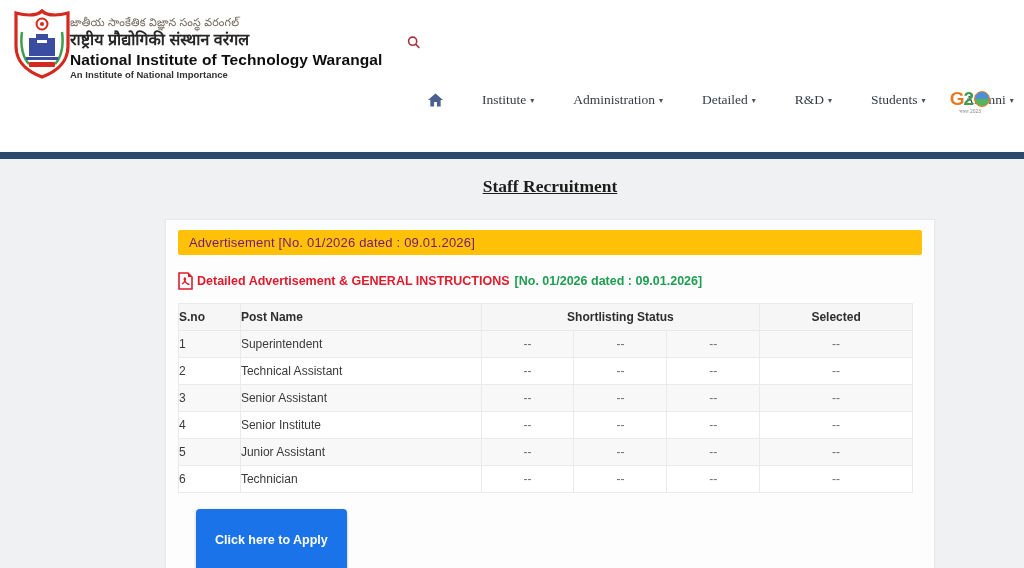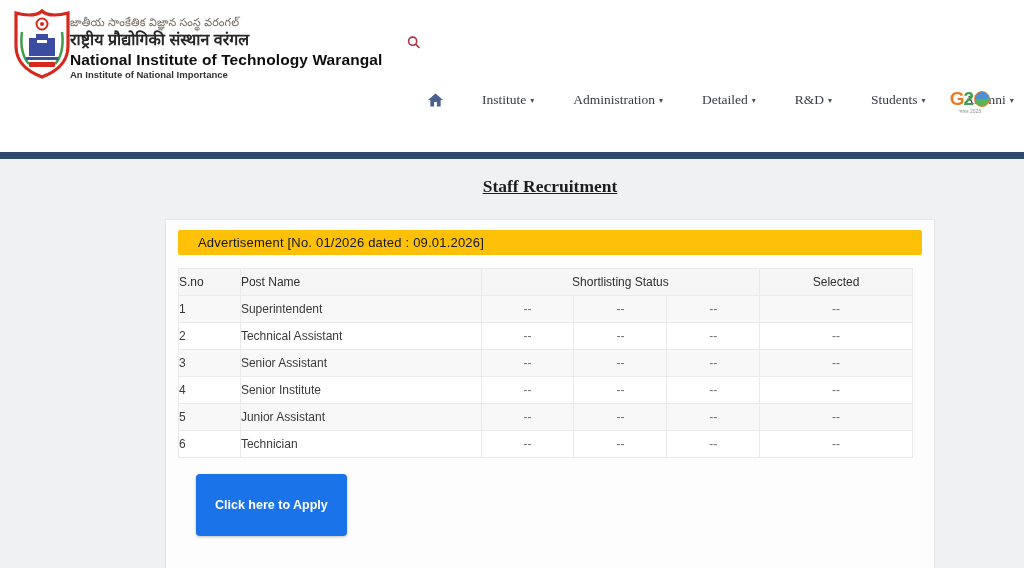"Advertisement [No. 01/2026 dated :" .ad-banner { color: #0f172a -> #701a75; padding-left: 20px -> 11px }
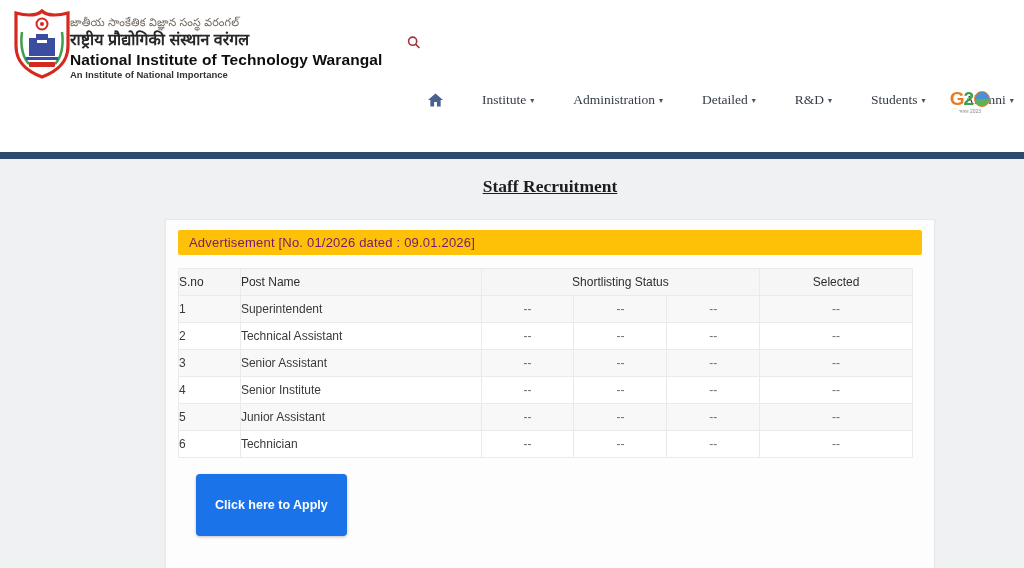"Detailed Advertisement & GENERAL" div.pdf-row { html: none -> <div> <svg> <path></path> <path></path> <path></path> </svg> <span>Detailed Advertisement &amp; GENERAL INSTRUCTIONS</span> <span>[No. 01/2026 dated : 09.01.2026]</span> </div> }
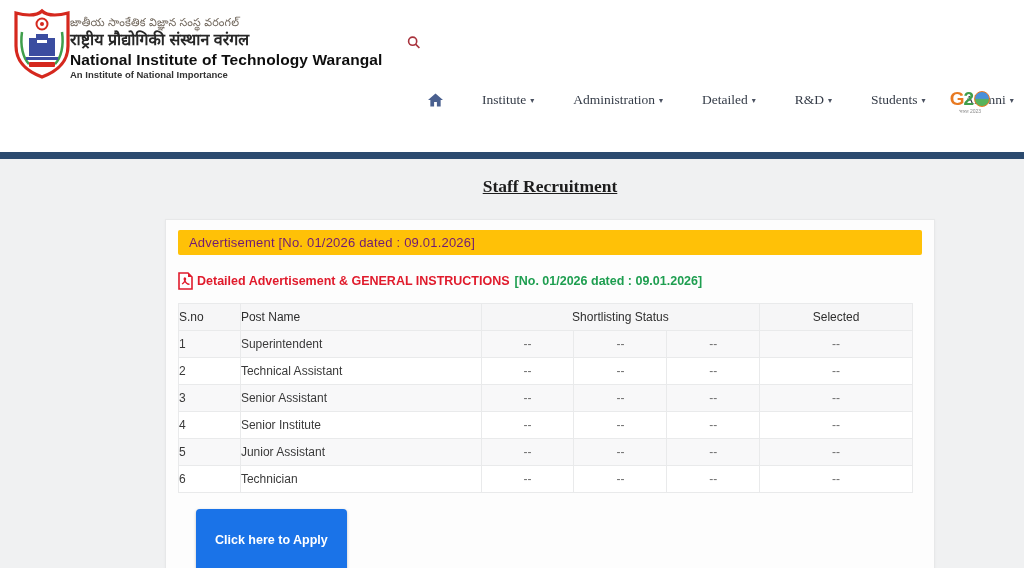"S.no" table.recruit th { font-weight: 400 -> 700 }
